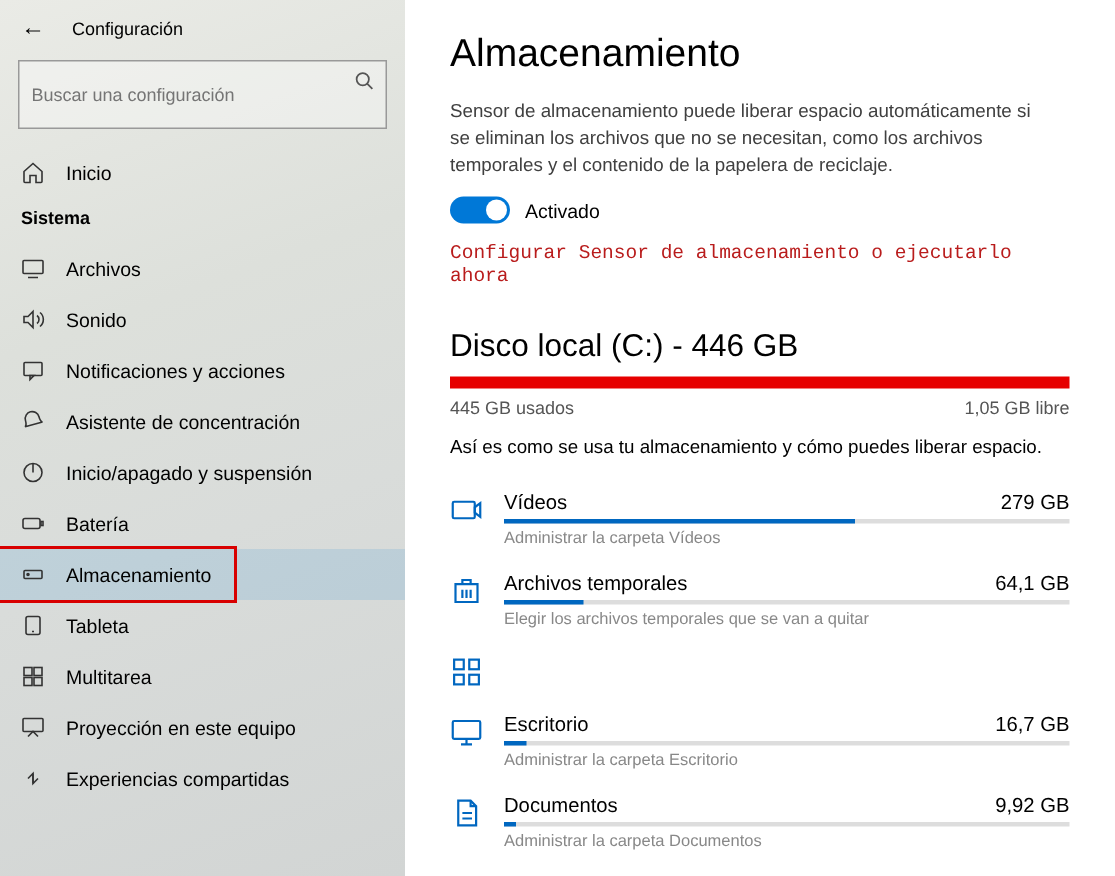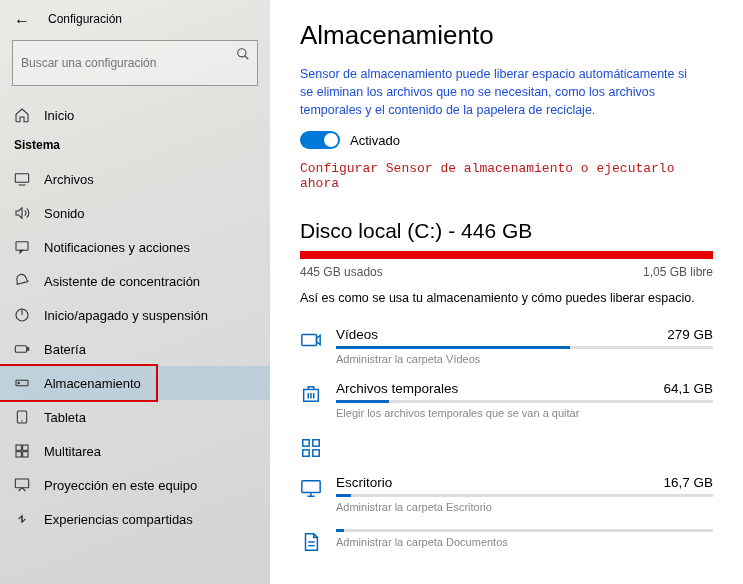"Sensor de almacenamiento puede liberar" .desc { color: #1d4ed8 -> #404040 }
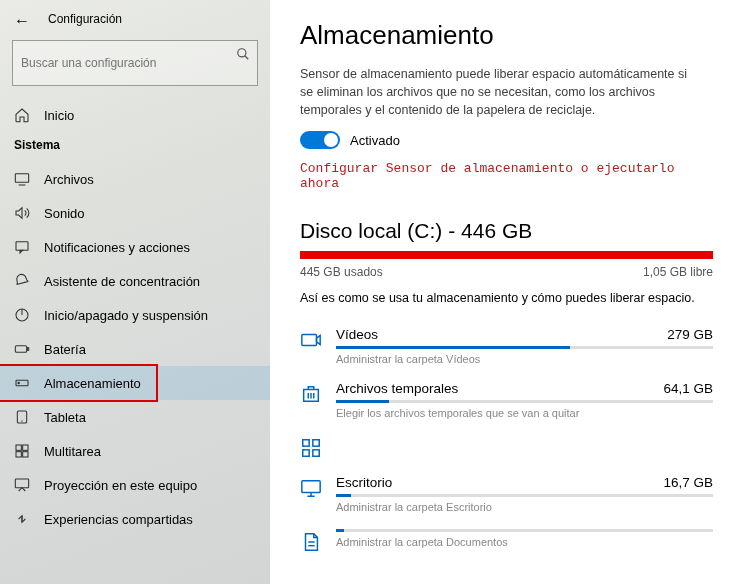"Documentos" div.cat-top { html: none -> <div> <span>Documentos</span> <span>9,92 GB</span> </div> }
